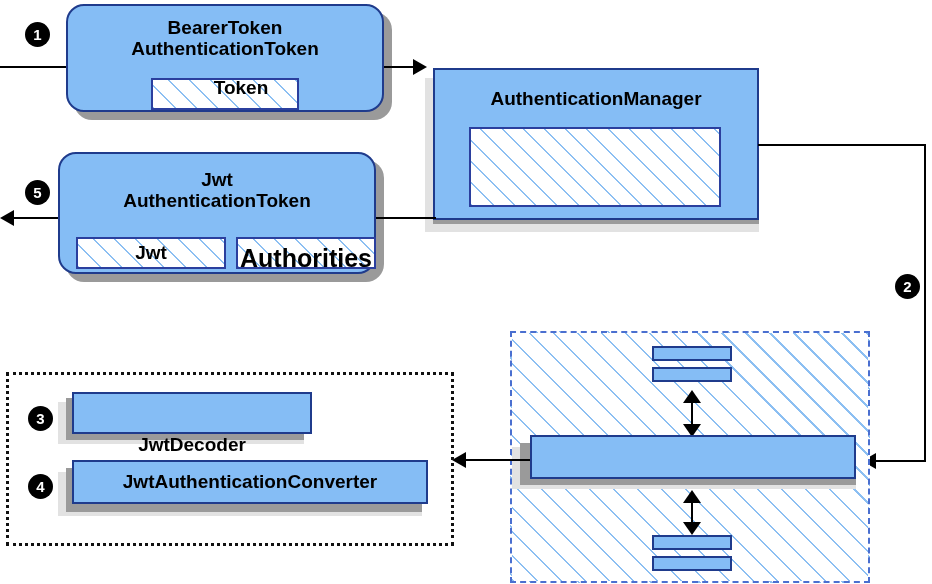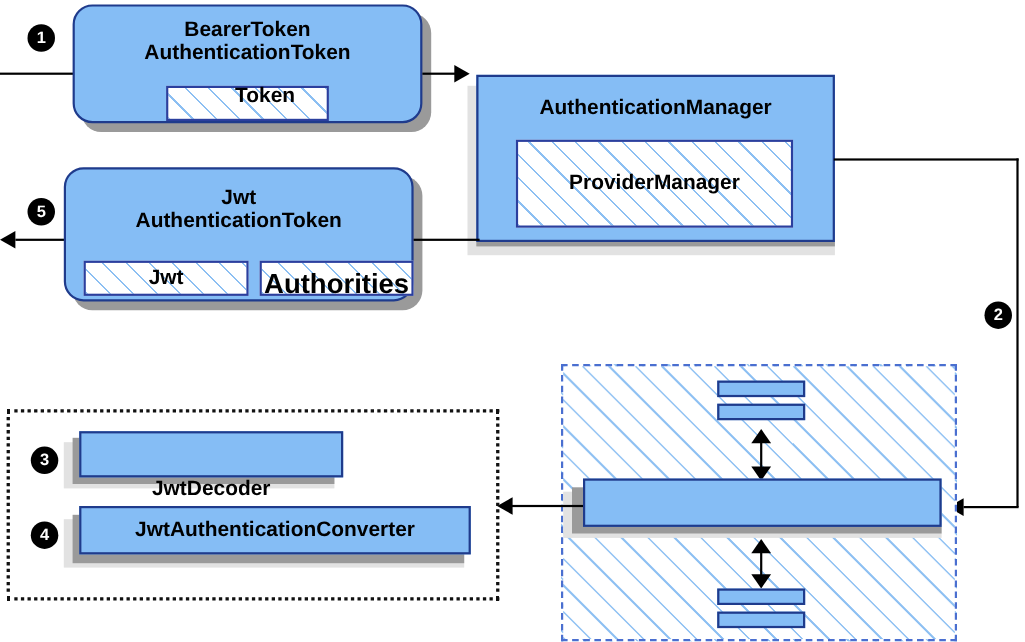"ProviderManager" div.label { html: <div>ProviderManager</div> -> none }
